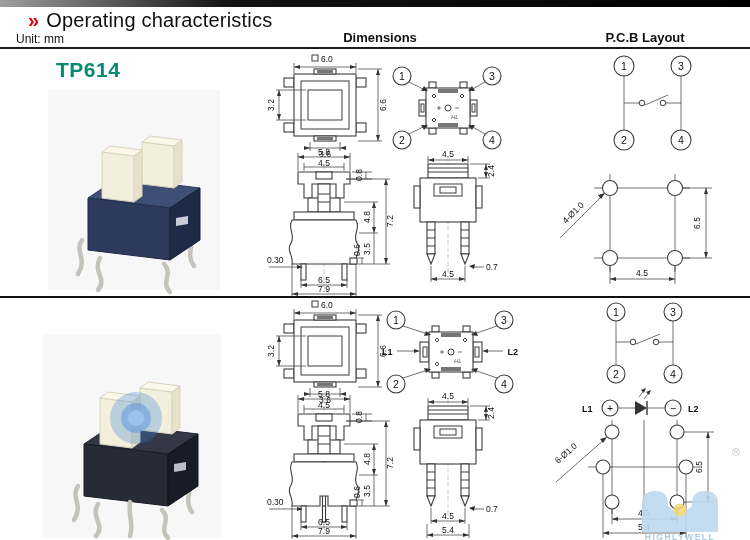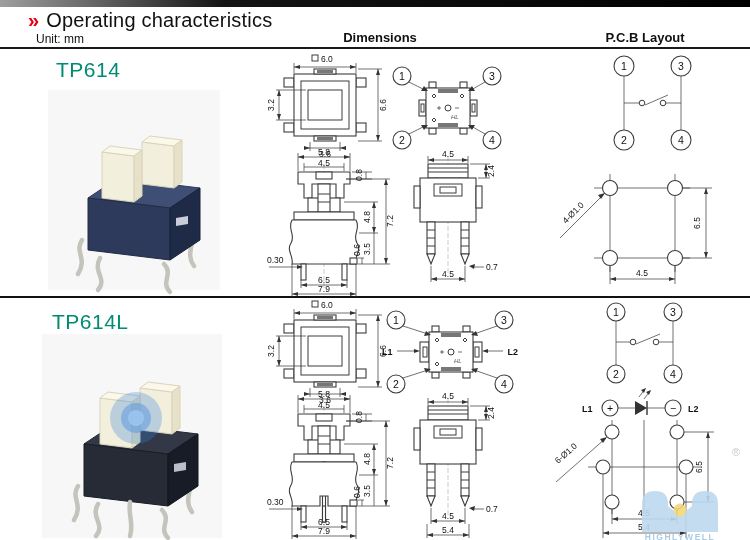"Unit: mm" .unit { left: 36px -> 16px }
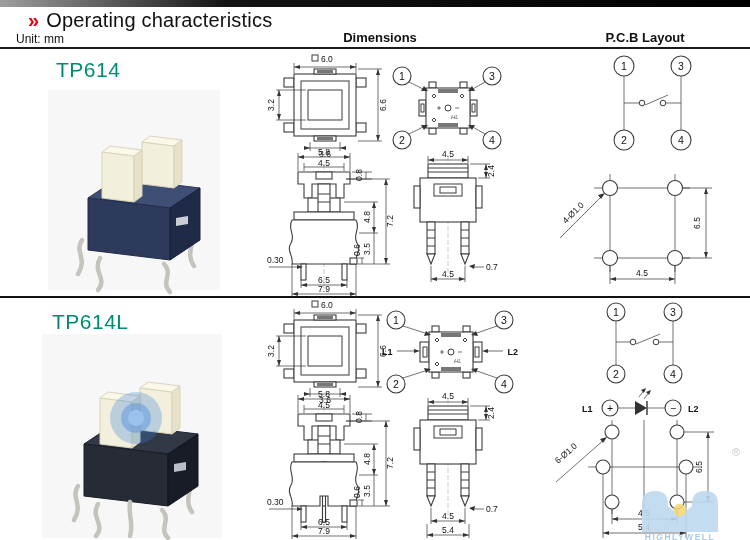"TP614" .prodname { font-weight: 400 -> 700 }
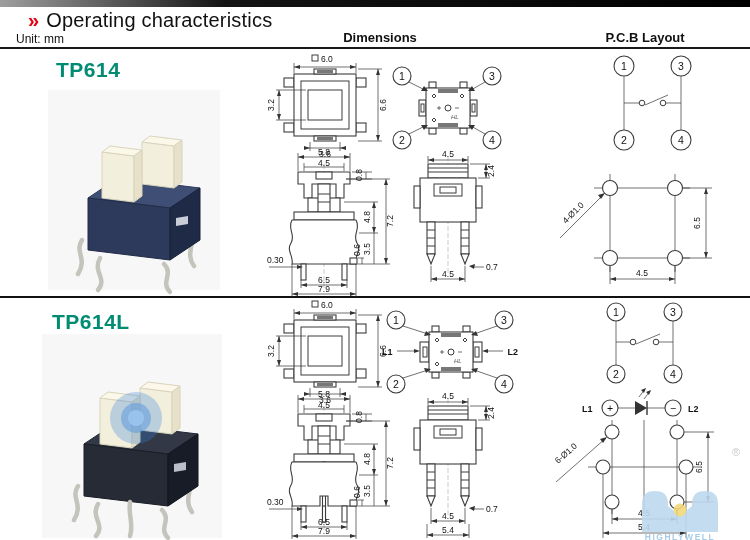"TP614L" div.prodname { html: <div>TP614L</div> -> none }
